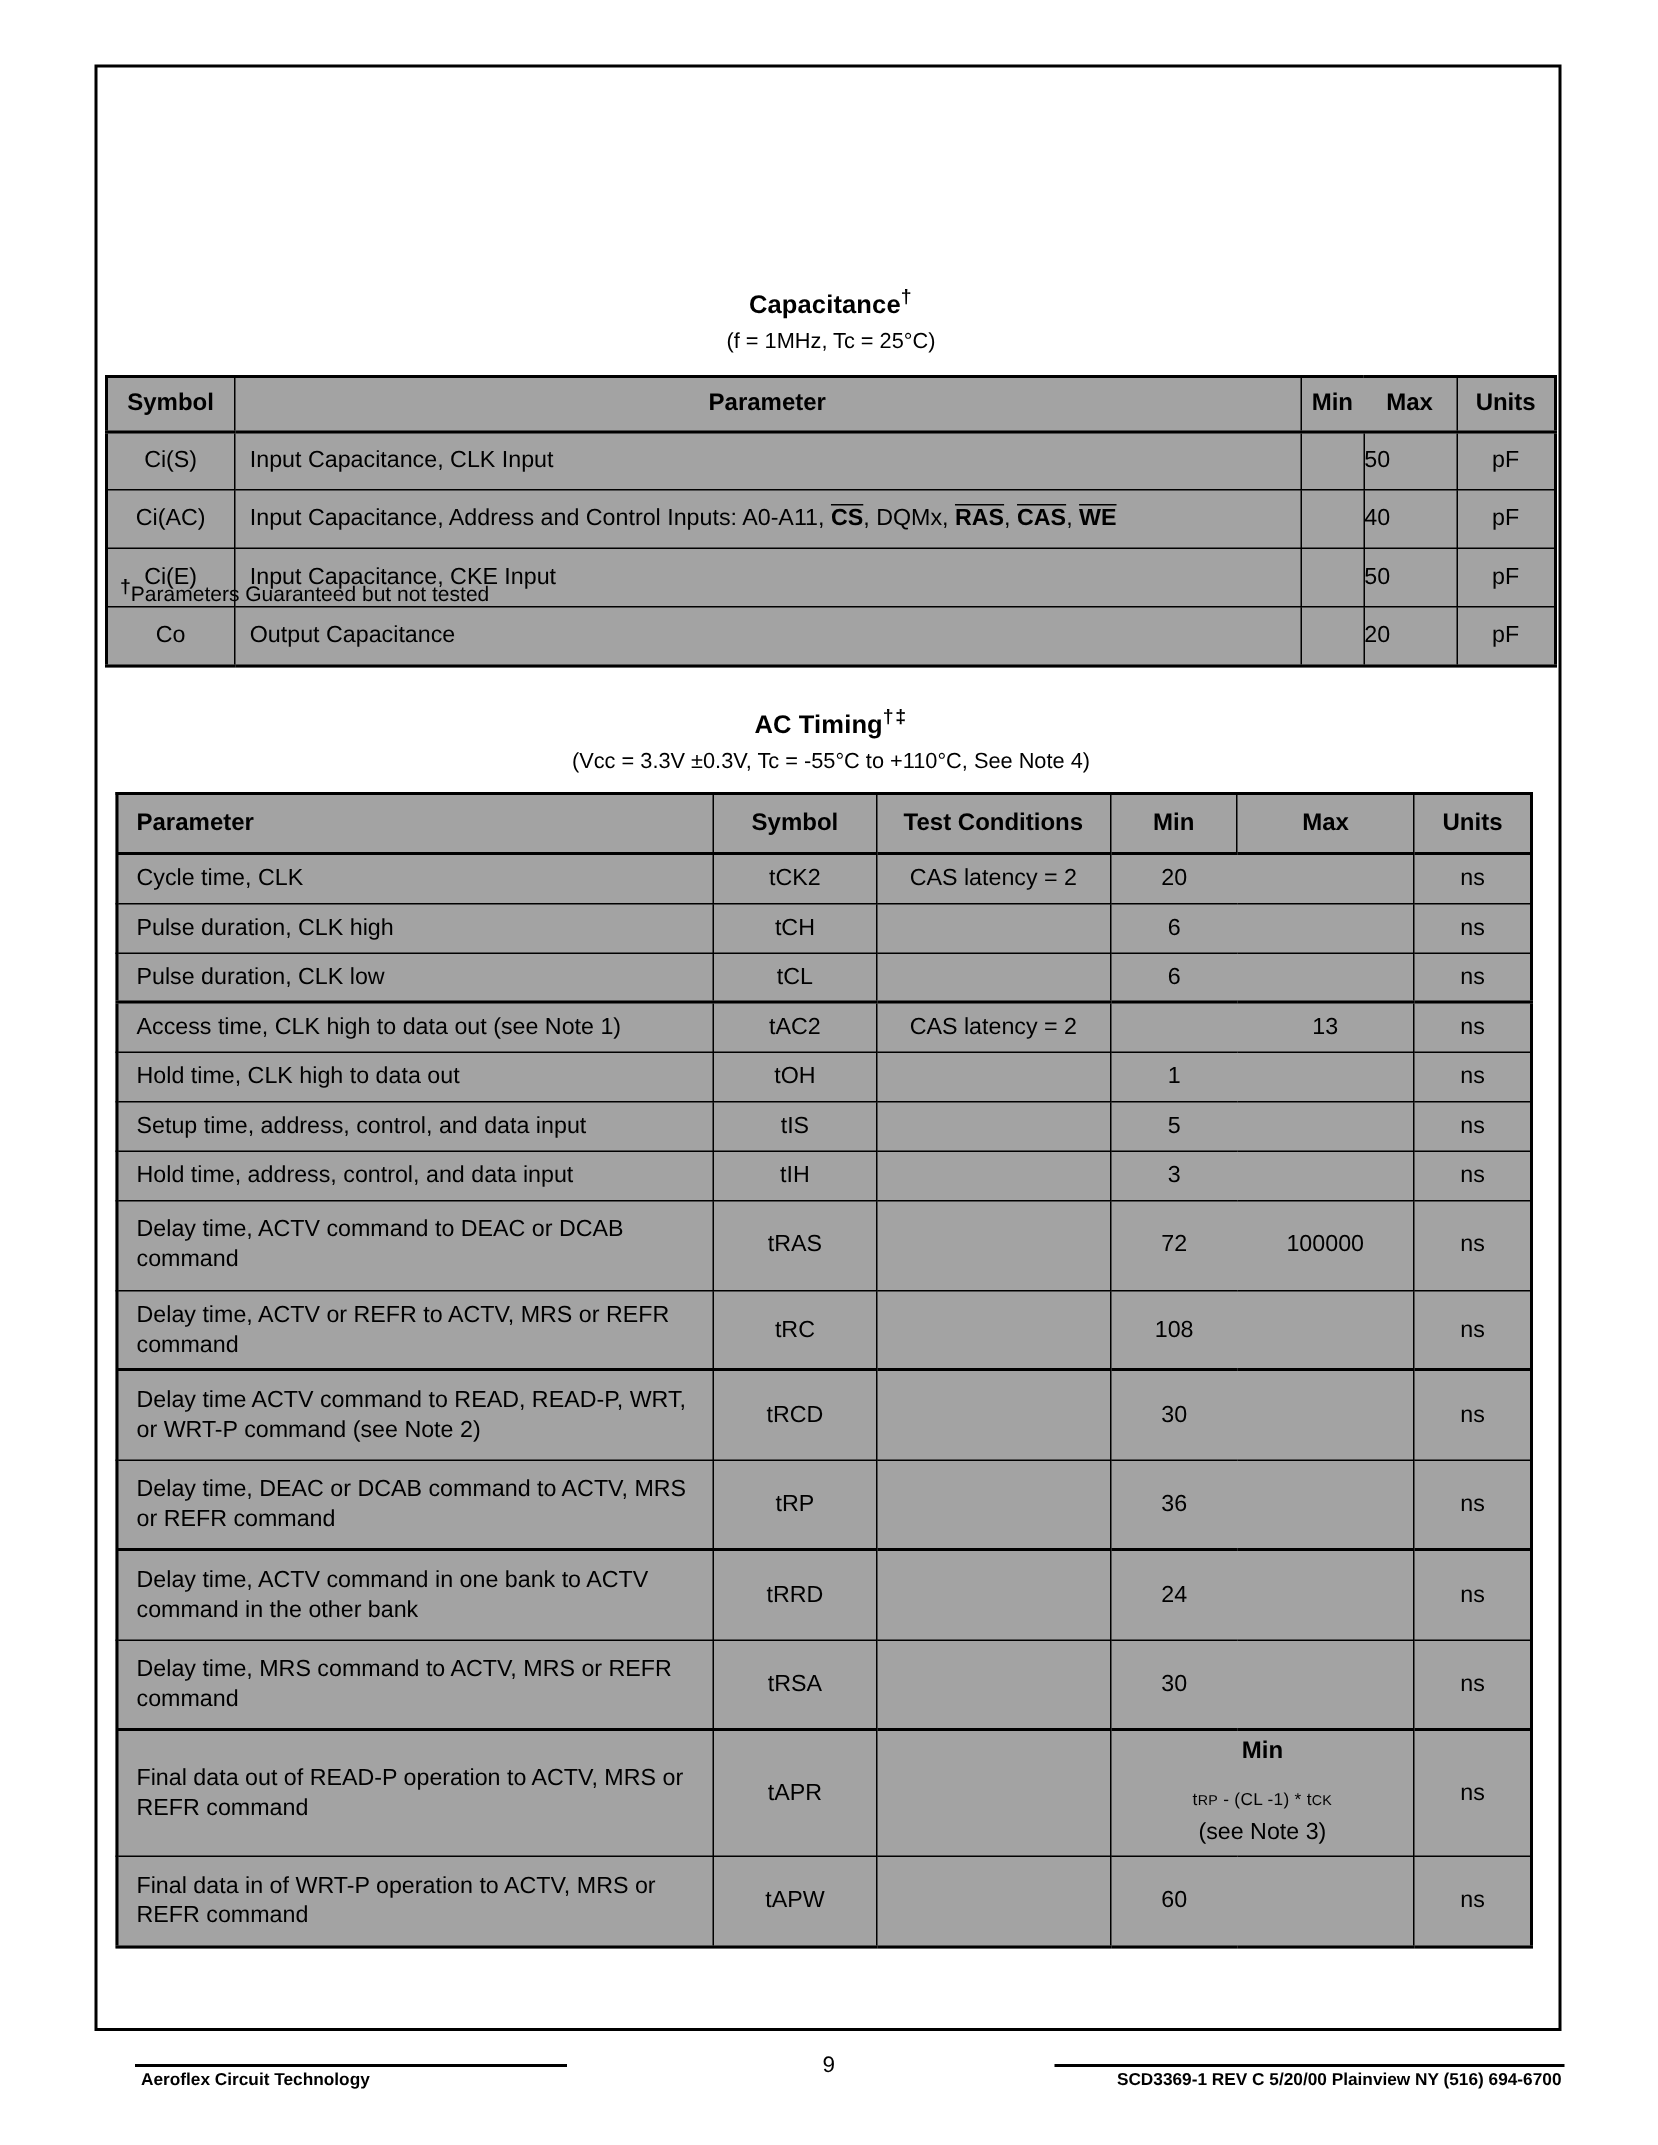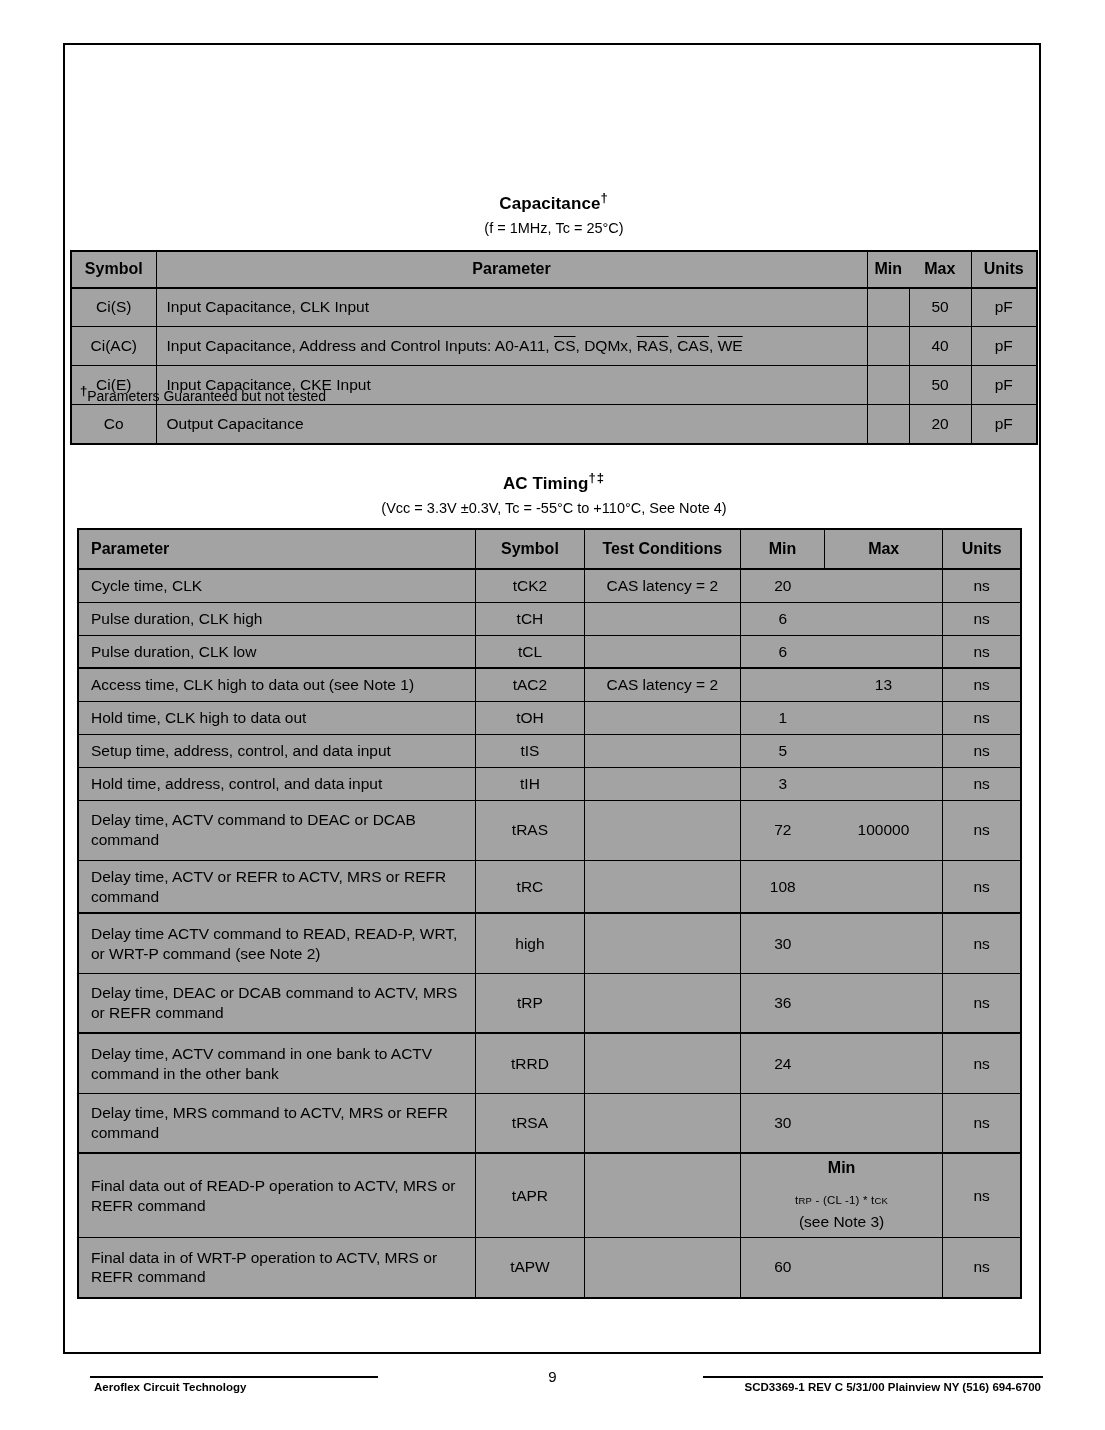"50" #cap-table td.c-max { text-align: center -> none }
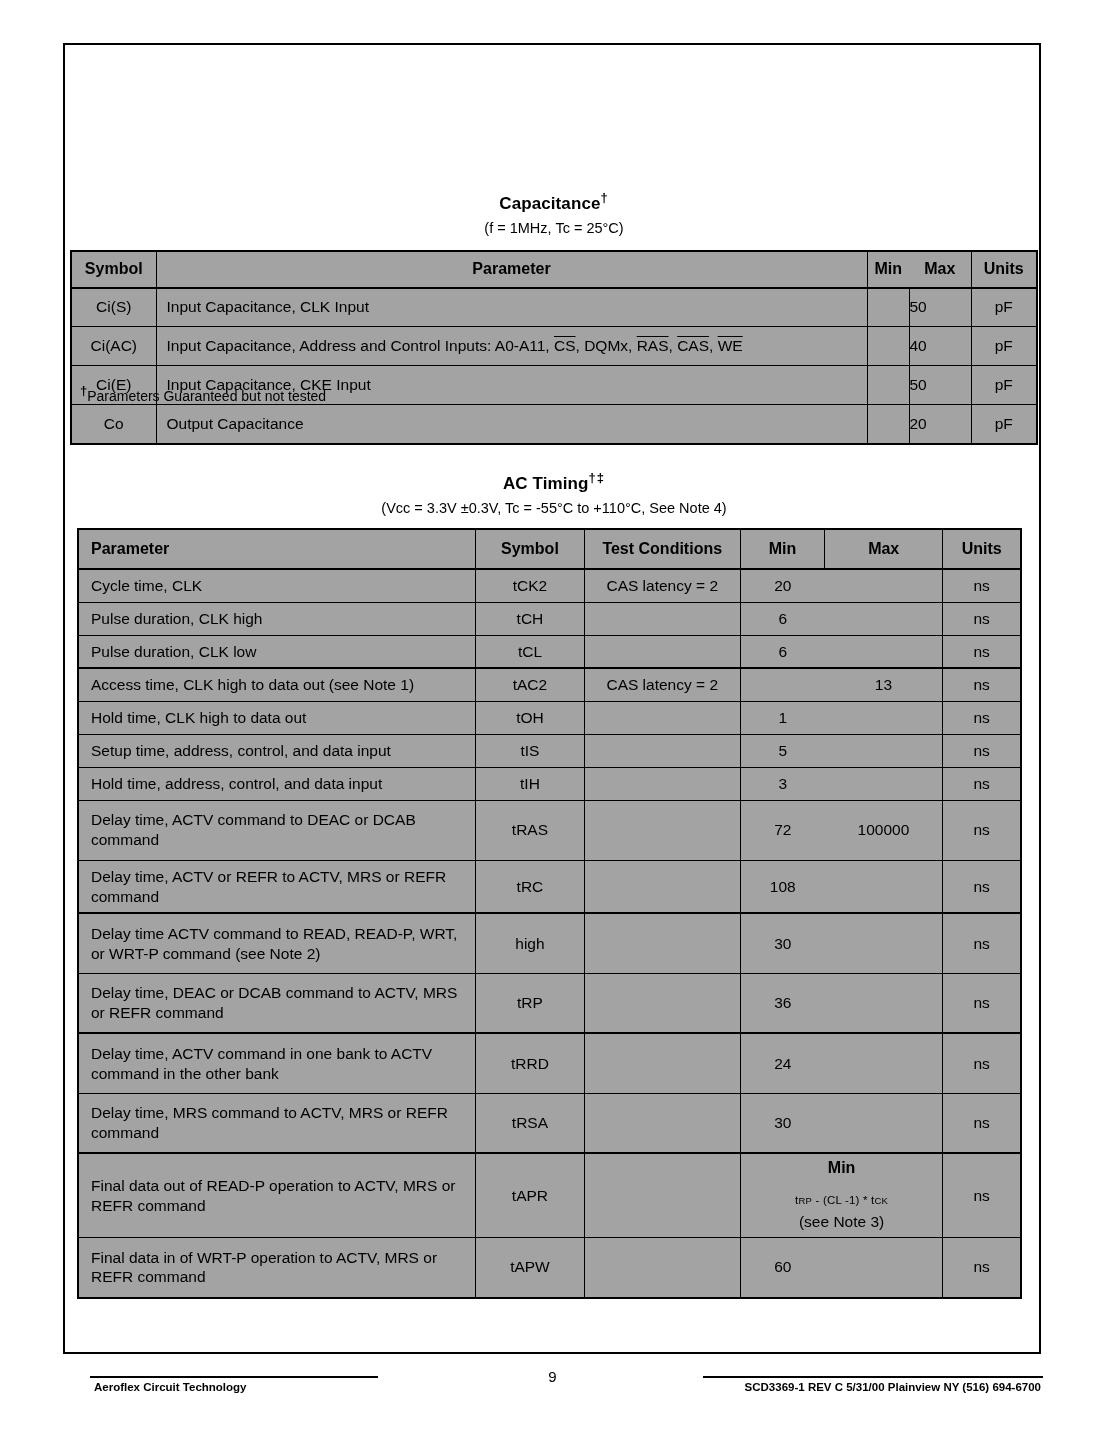"CS" .ovl { font-weight: none -> bold }
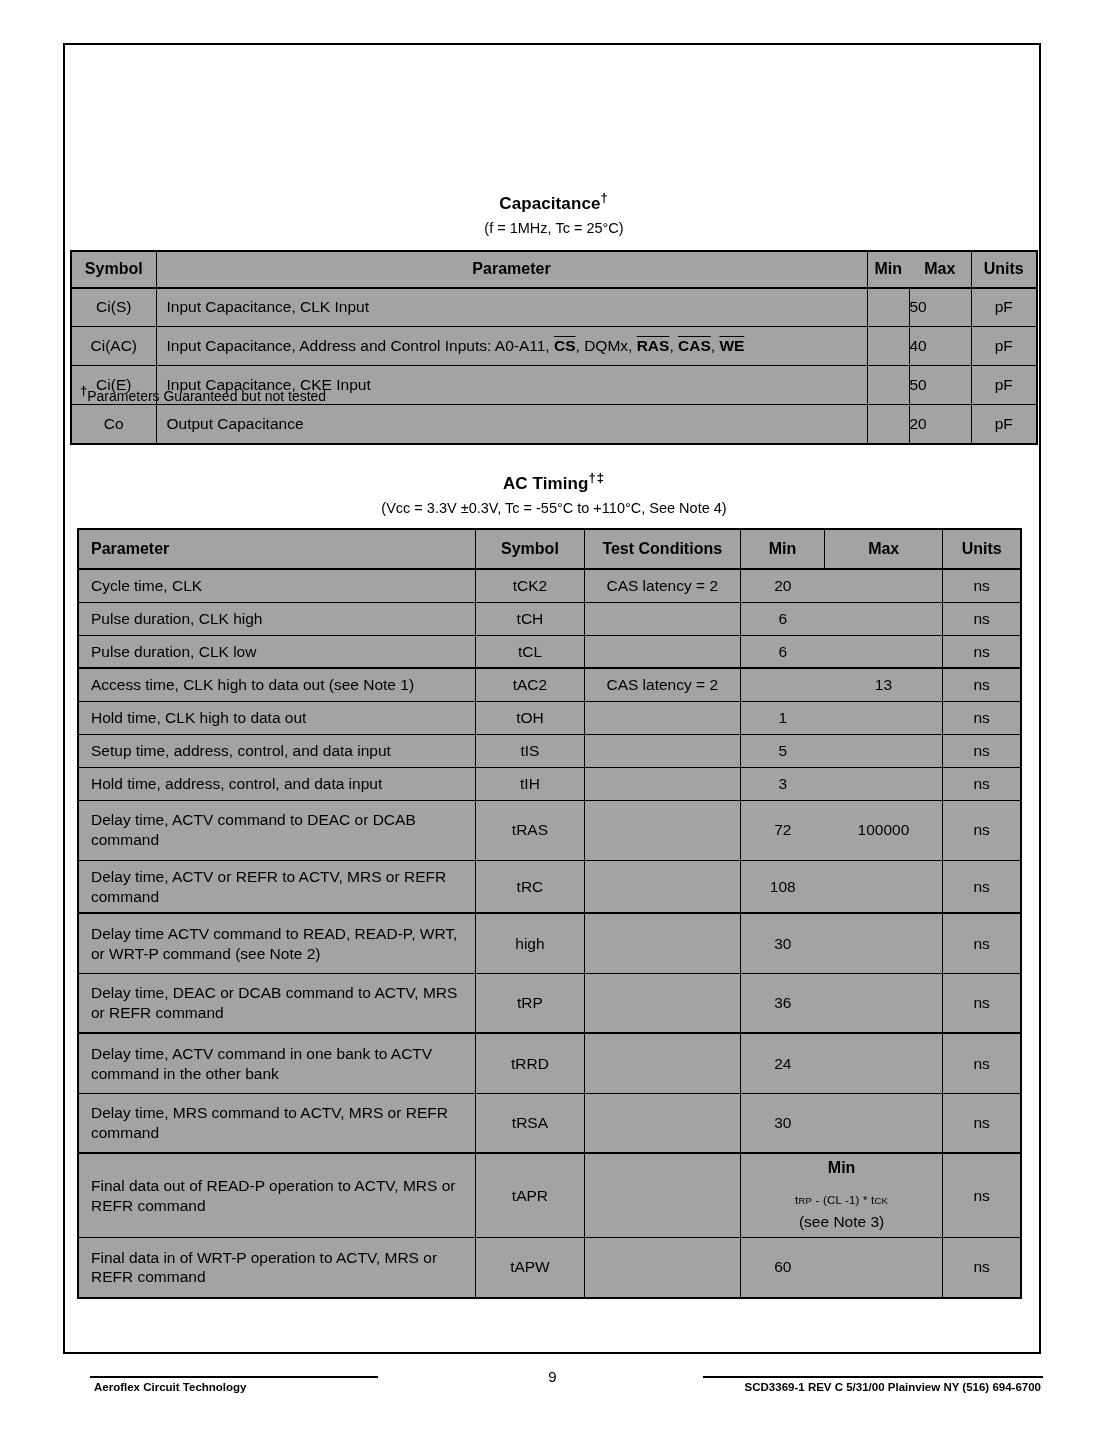"high" td.a-sym { text: high -> tRCD }
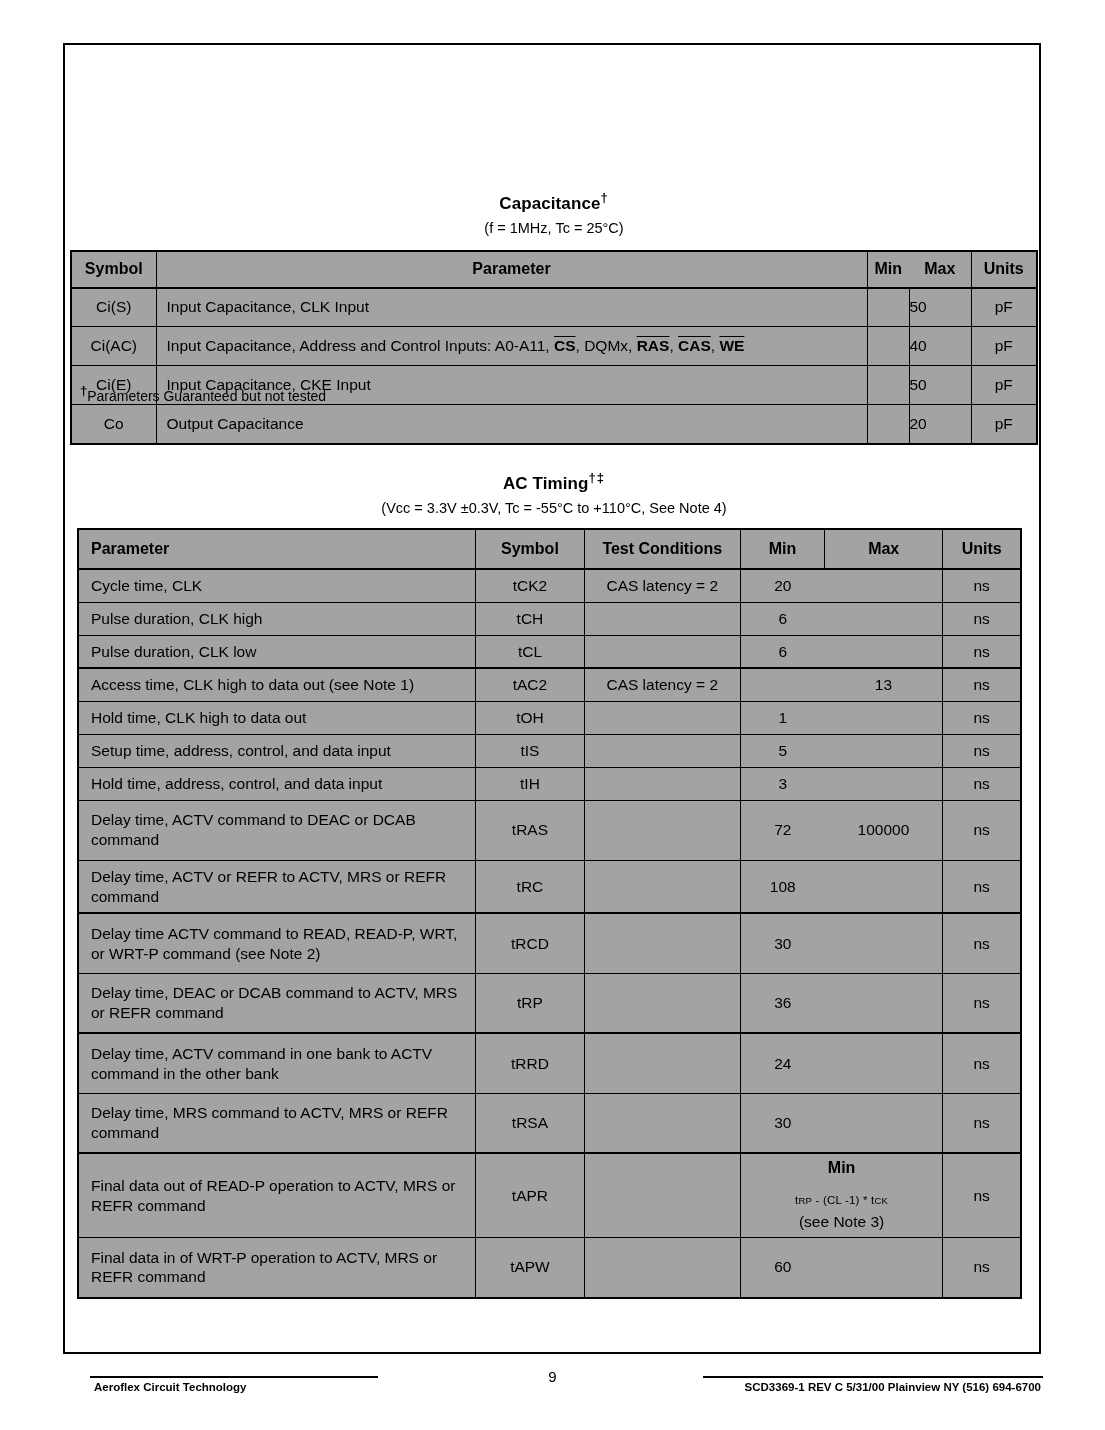"SCD3369-1 REV C 5/31/00 Plainview" div { text: 5/31/00 -> 5/20/00 }
